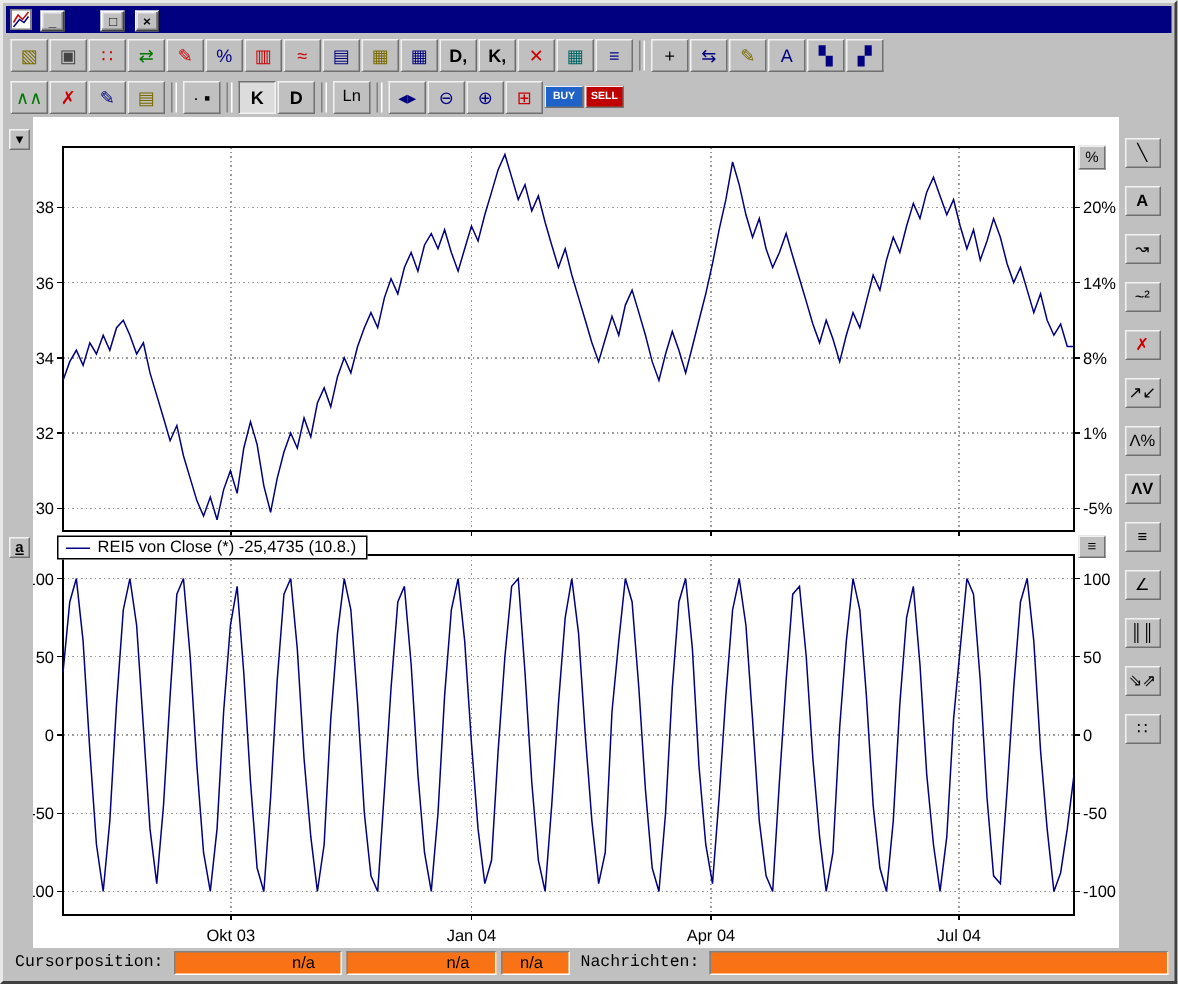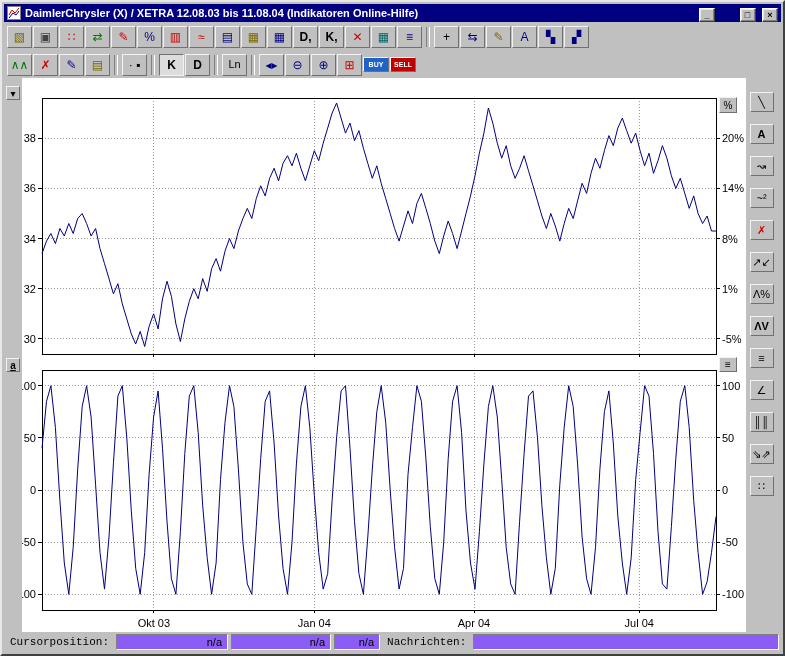"DaimlerChrysler (X) / XETRA 12.08.03" span.tb-title { html: <span>DaimlerChrysler (X) / XETRA 12.08.03 bis 11.08.04 (Indikatoren Online-Hilfe)</span> -> none }
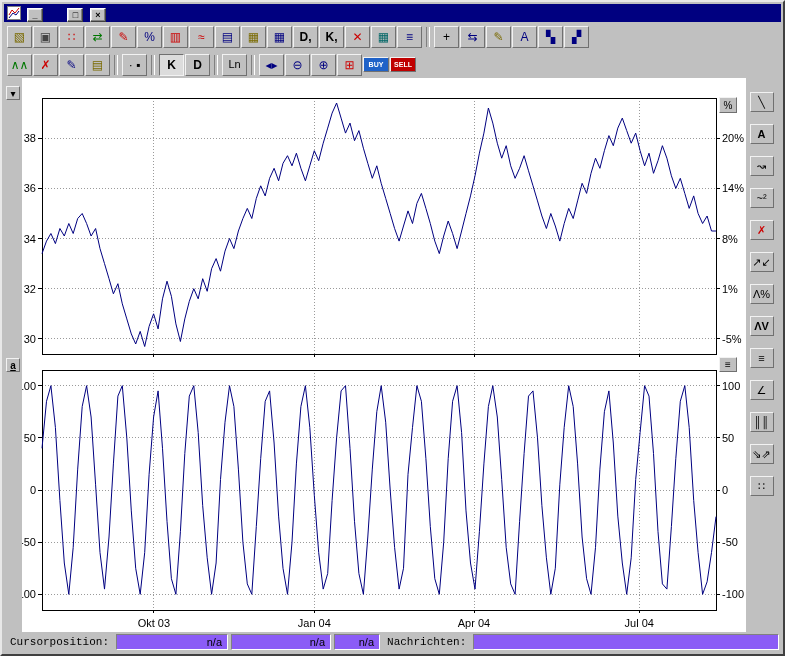"REI5 von Close (*) -25,4735" div.legend { html: none -> <div> <span></span> <span>REI5 von Close (*) -25,4735 (10.8.)</span> </div> }
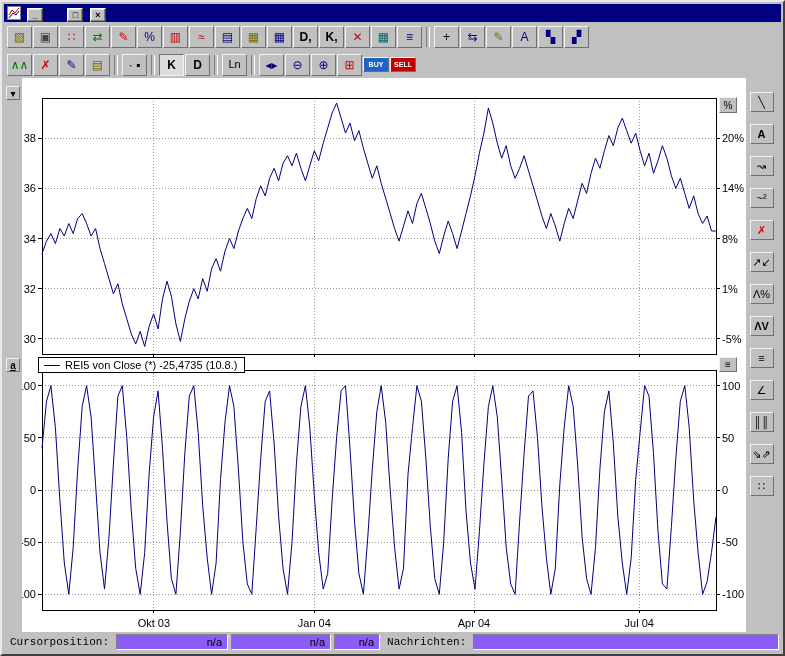"n/a" .sb-panel { background: #8b5cf6 -> #f97316; padding: 0 5px -> 0 17px }
